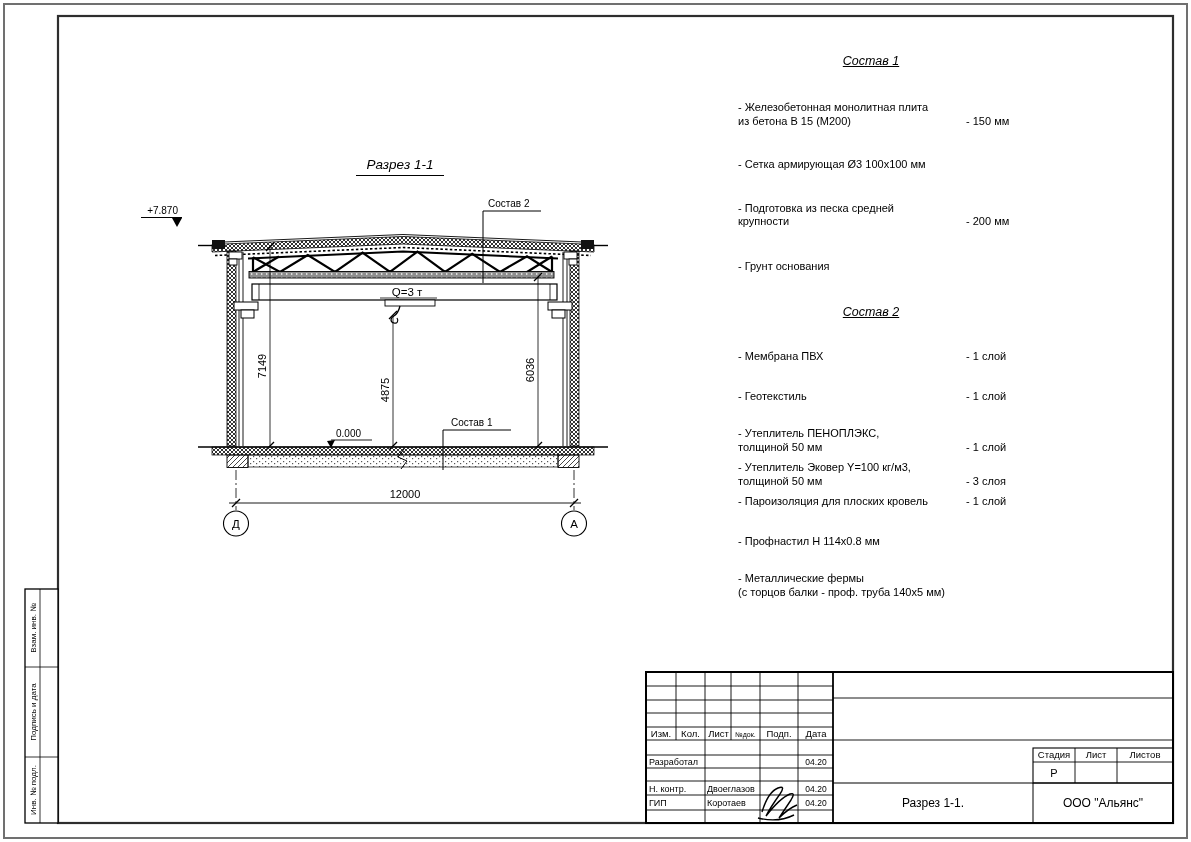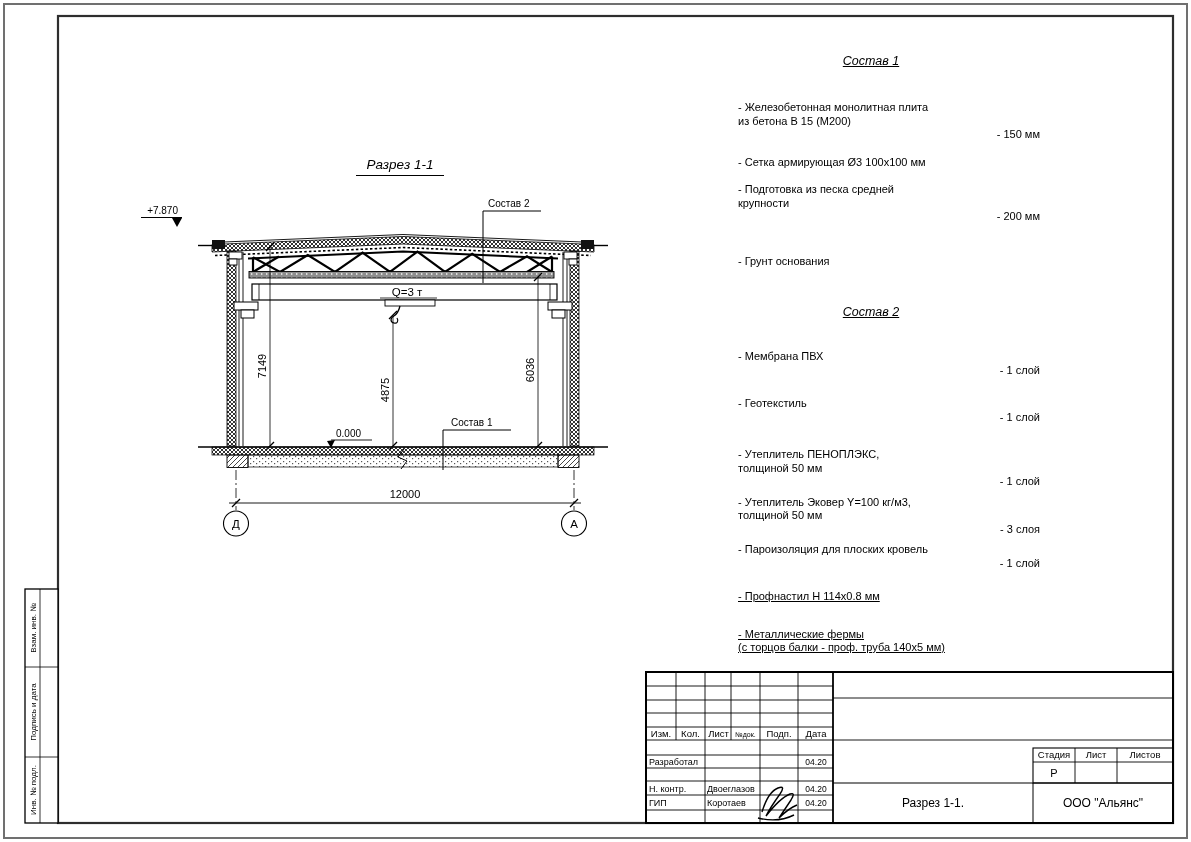"- Железобетонная монолитная плита" .mat-item { flex-direction: column -> none }
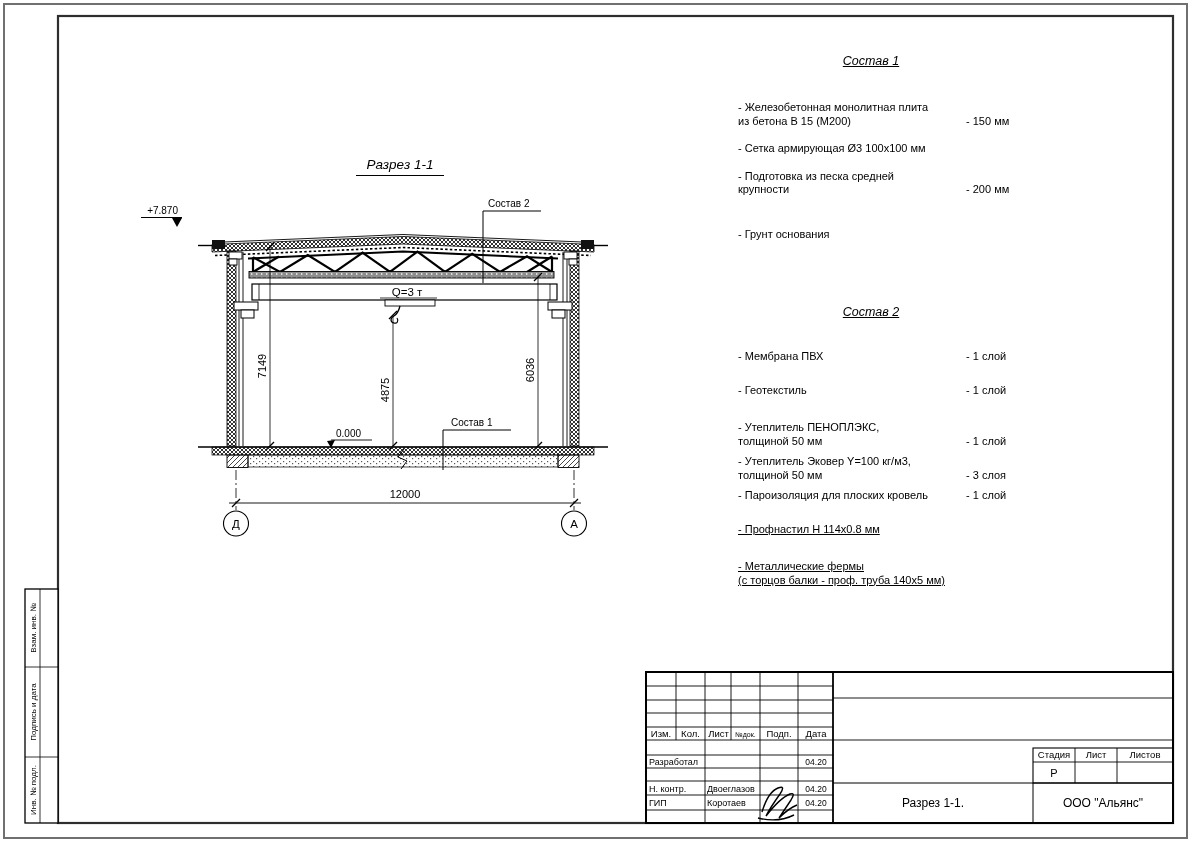"- Сетка армирующая Ø3 100х100" .m14 { margin-top: 14px -> 30px }
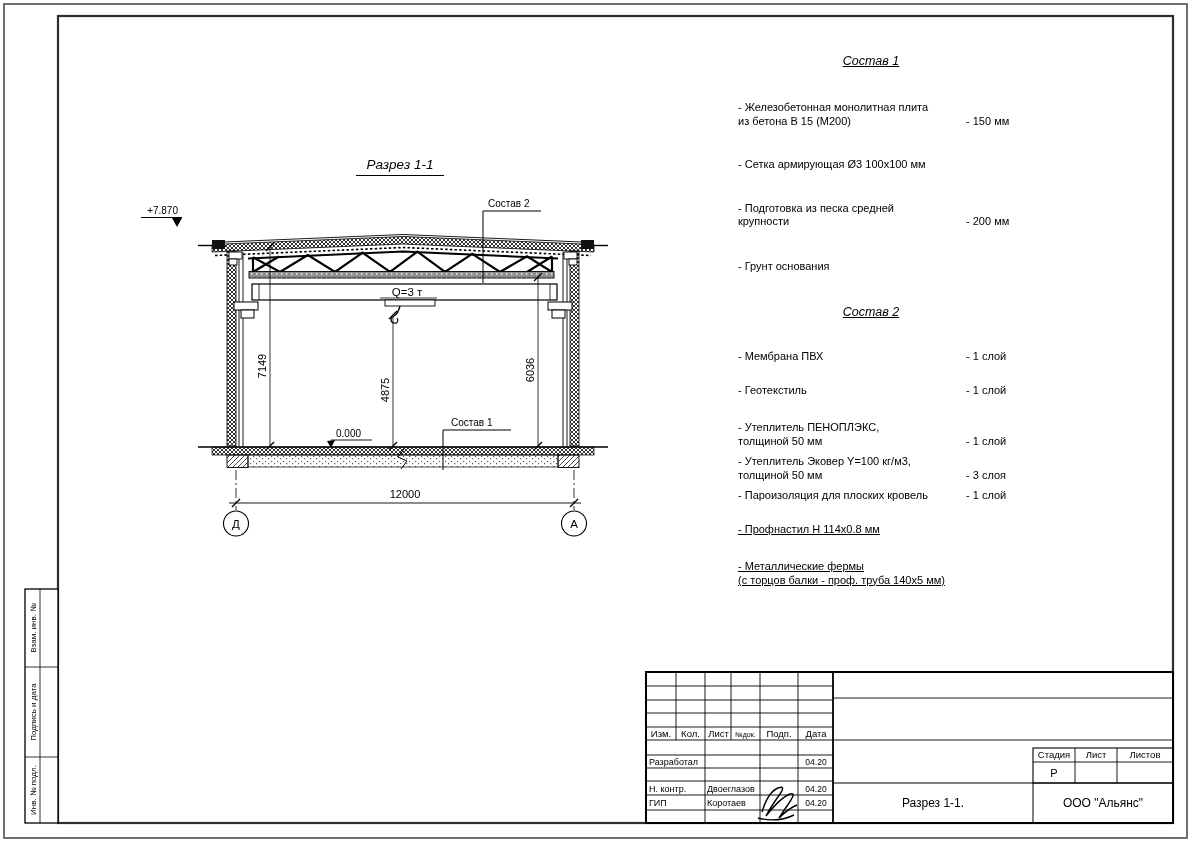"- Геотекстиль" .m9 { margin-top: 20px -> 26px }
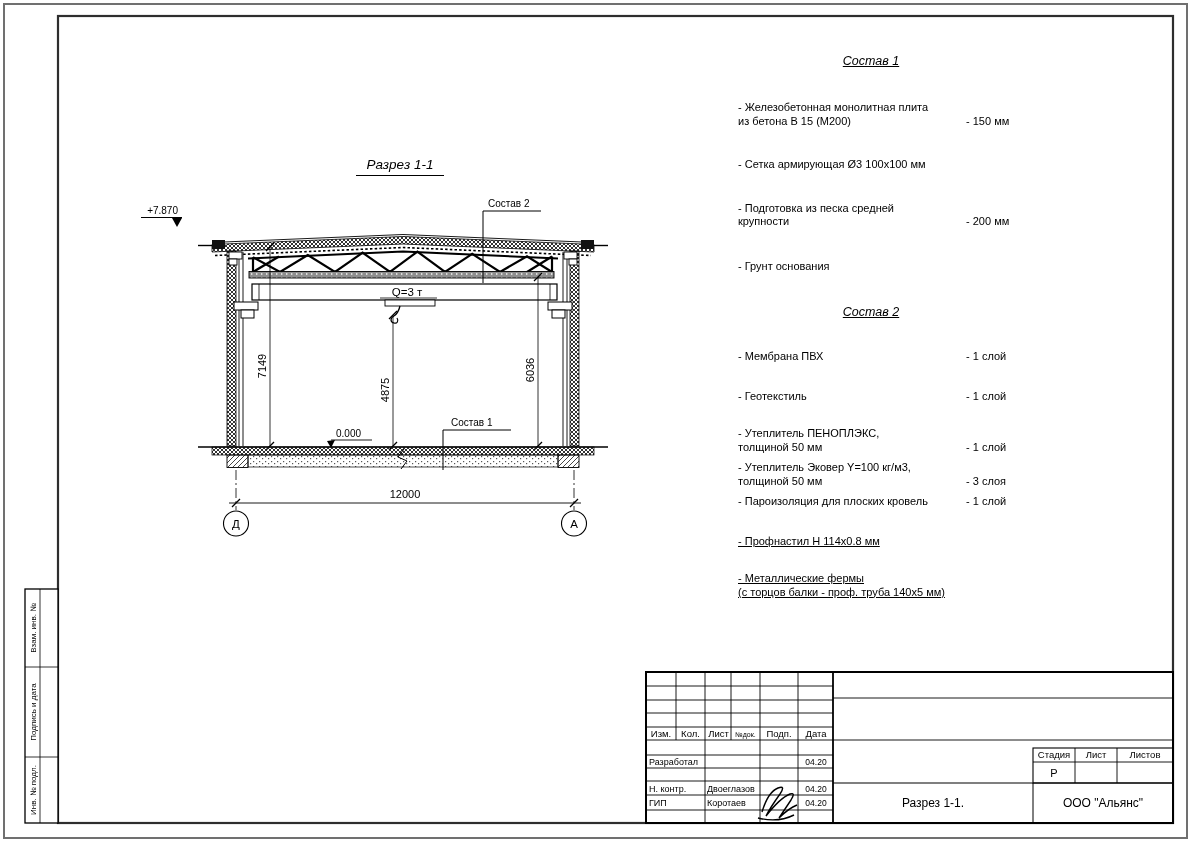"- Профнастил Н 114х0.8 мм" .lbl.wide { text-decoration: underline -> none }
